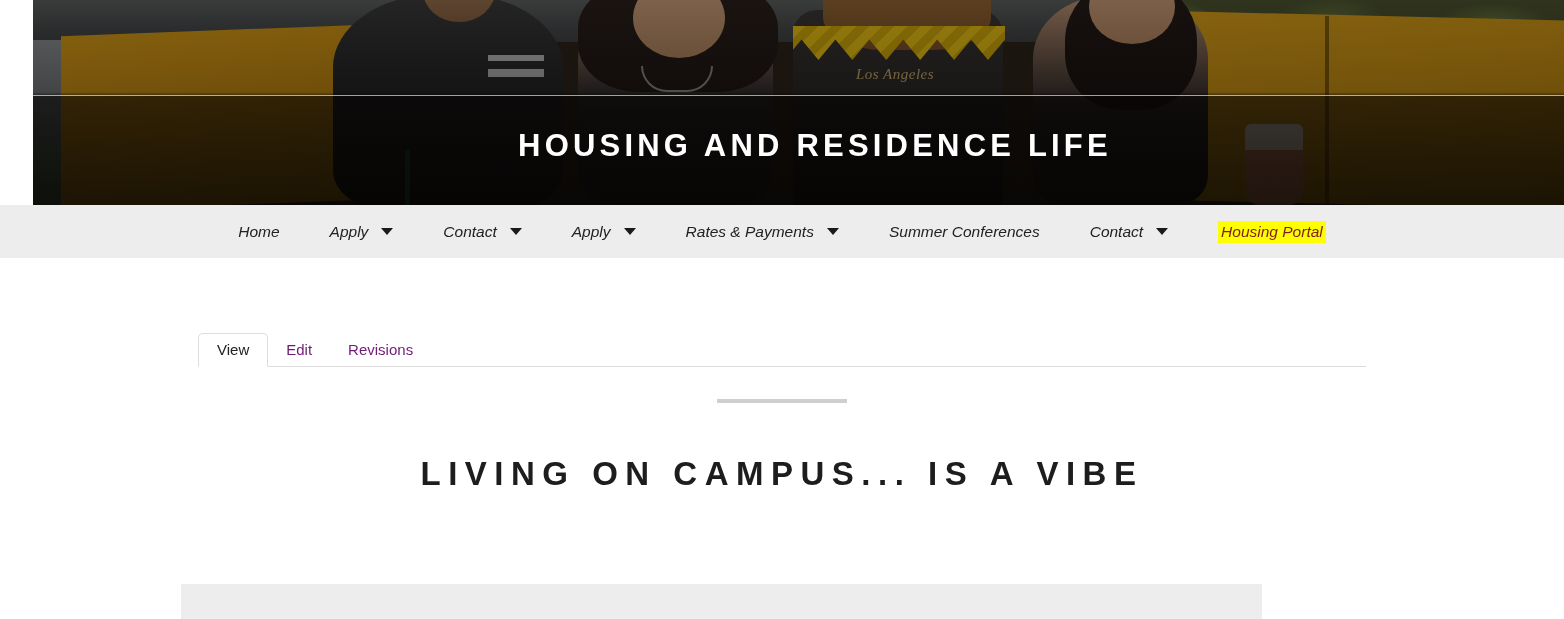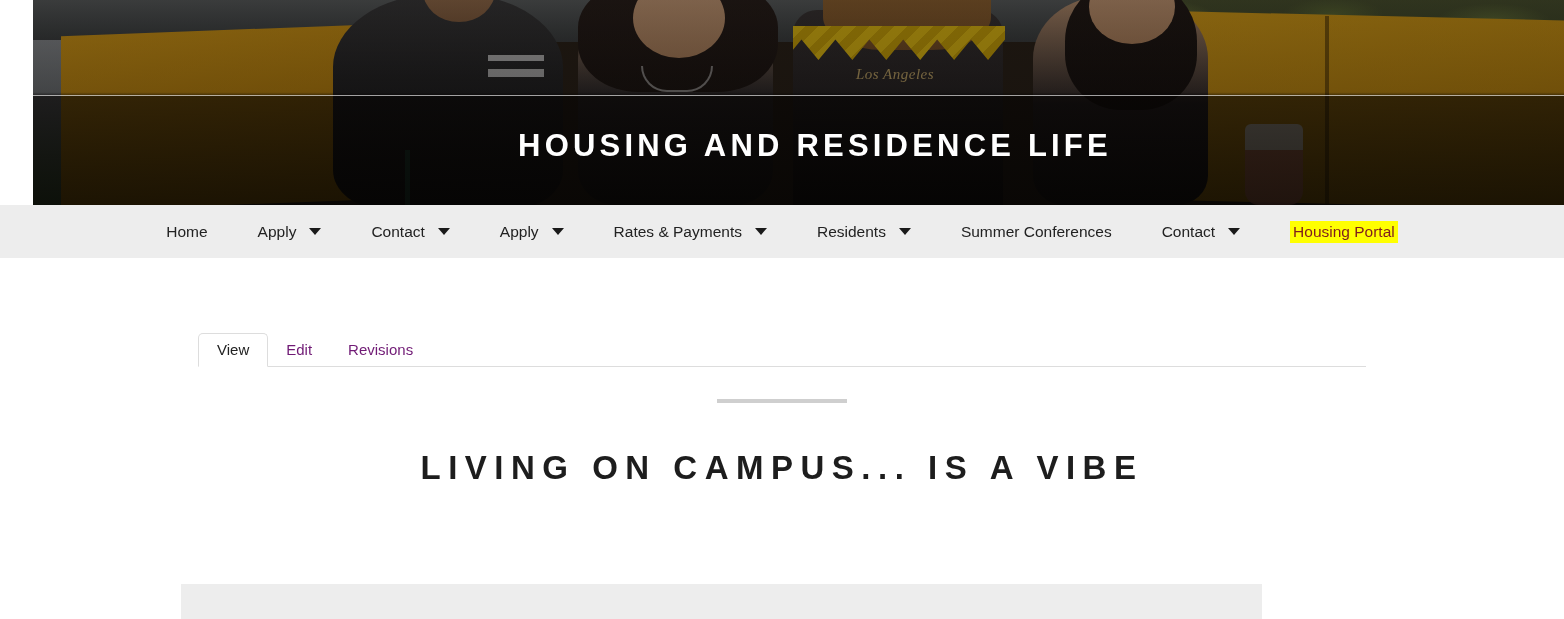"Home" .nav-list { font-style: none -> italic }
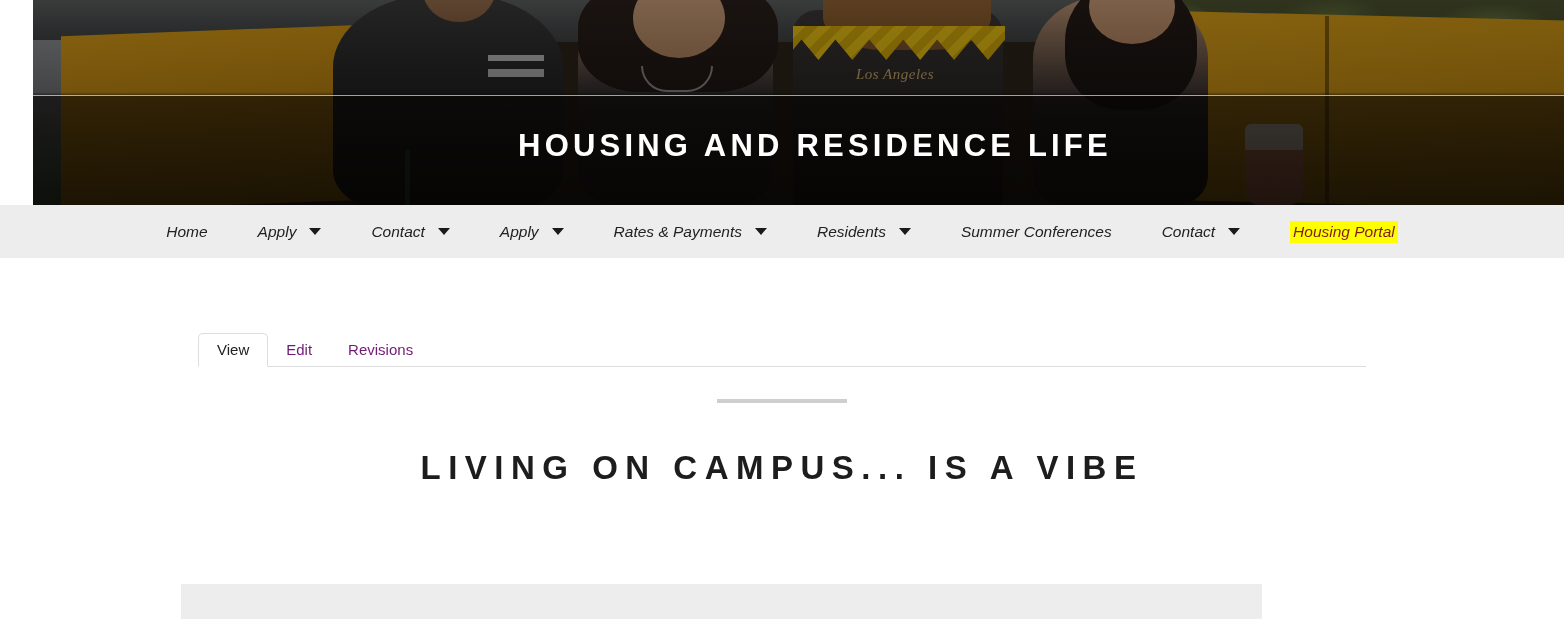"Residents" li.nav-item { html: <li> <span>Residents</span> <span></span> </li> -> none }
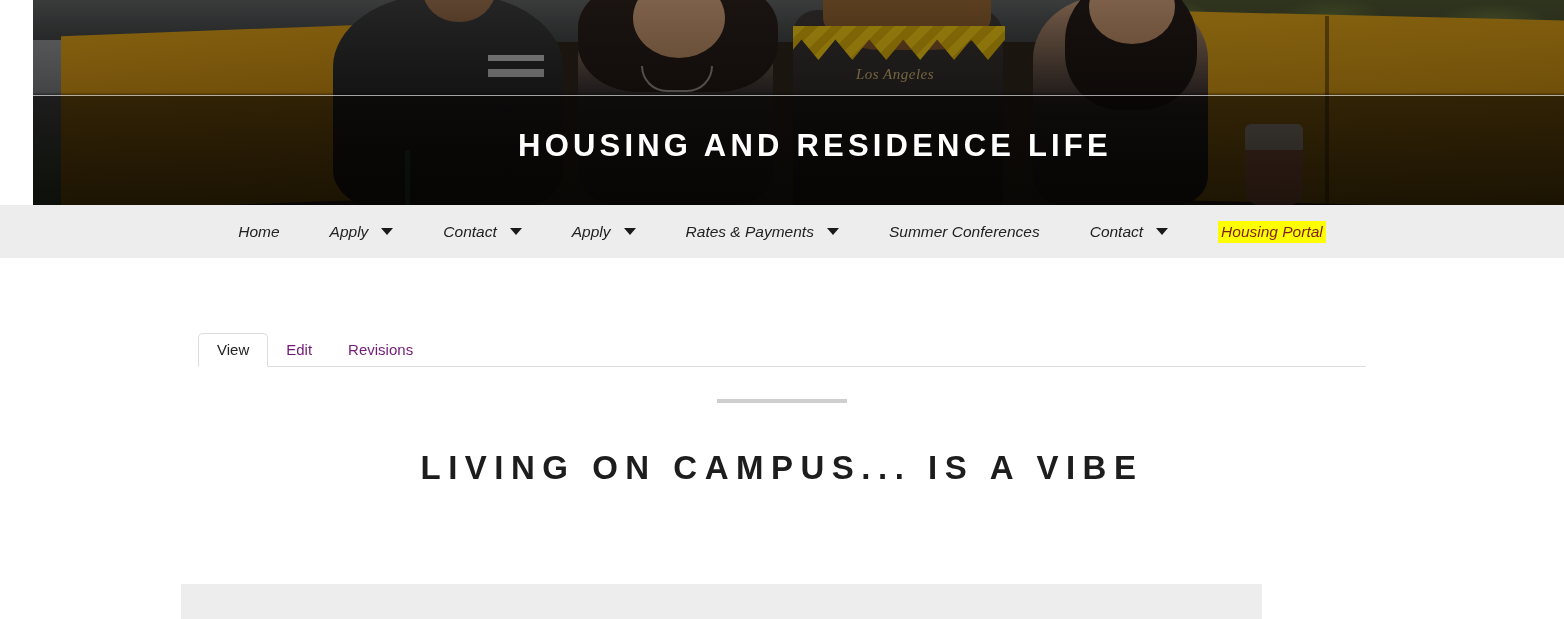"LIVING ON CAMPUS... IS A" .page-heading { top: 169px -> 175px }
